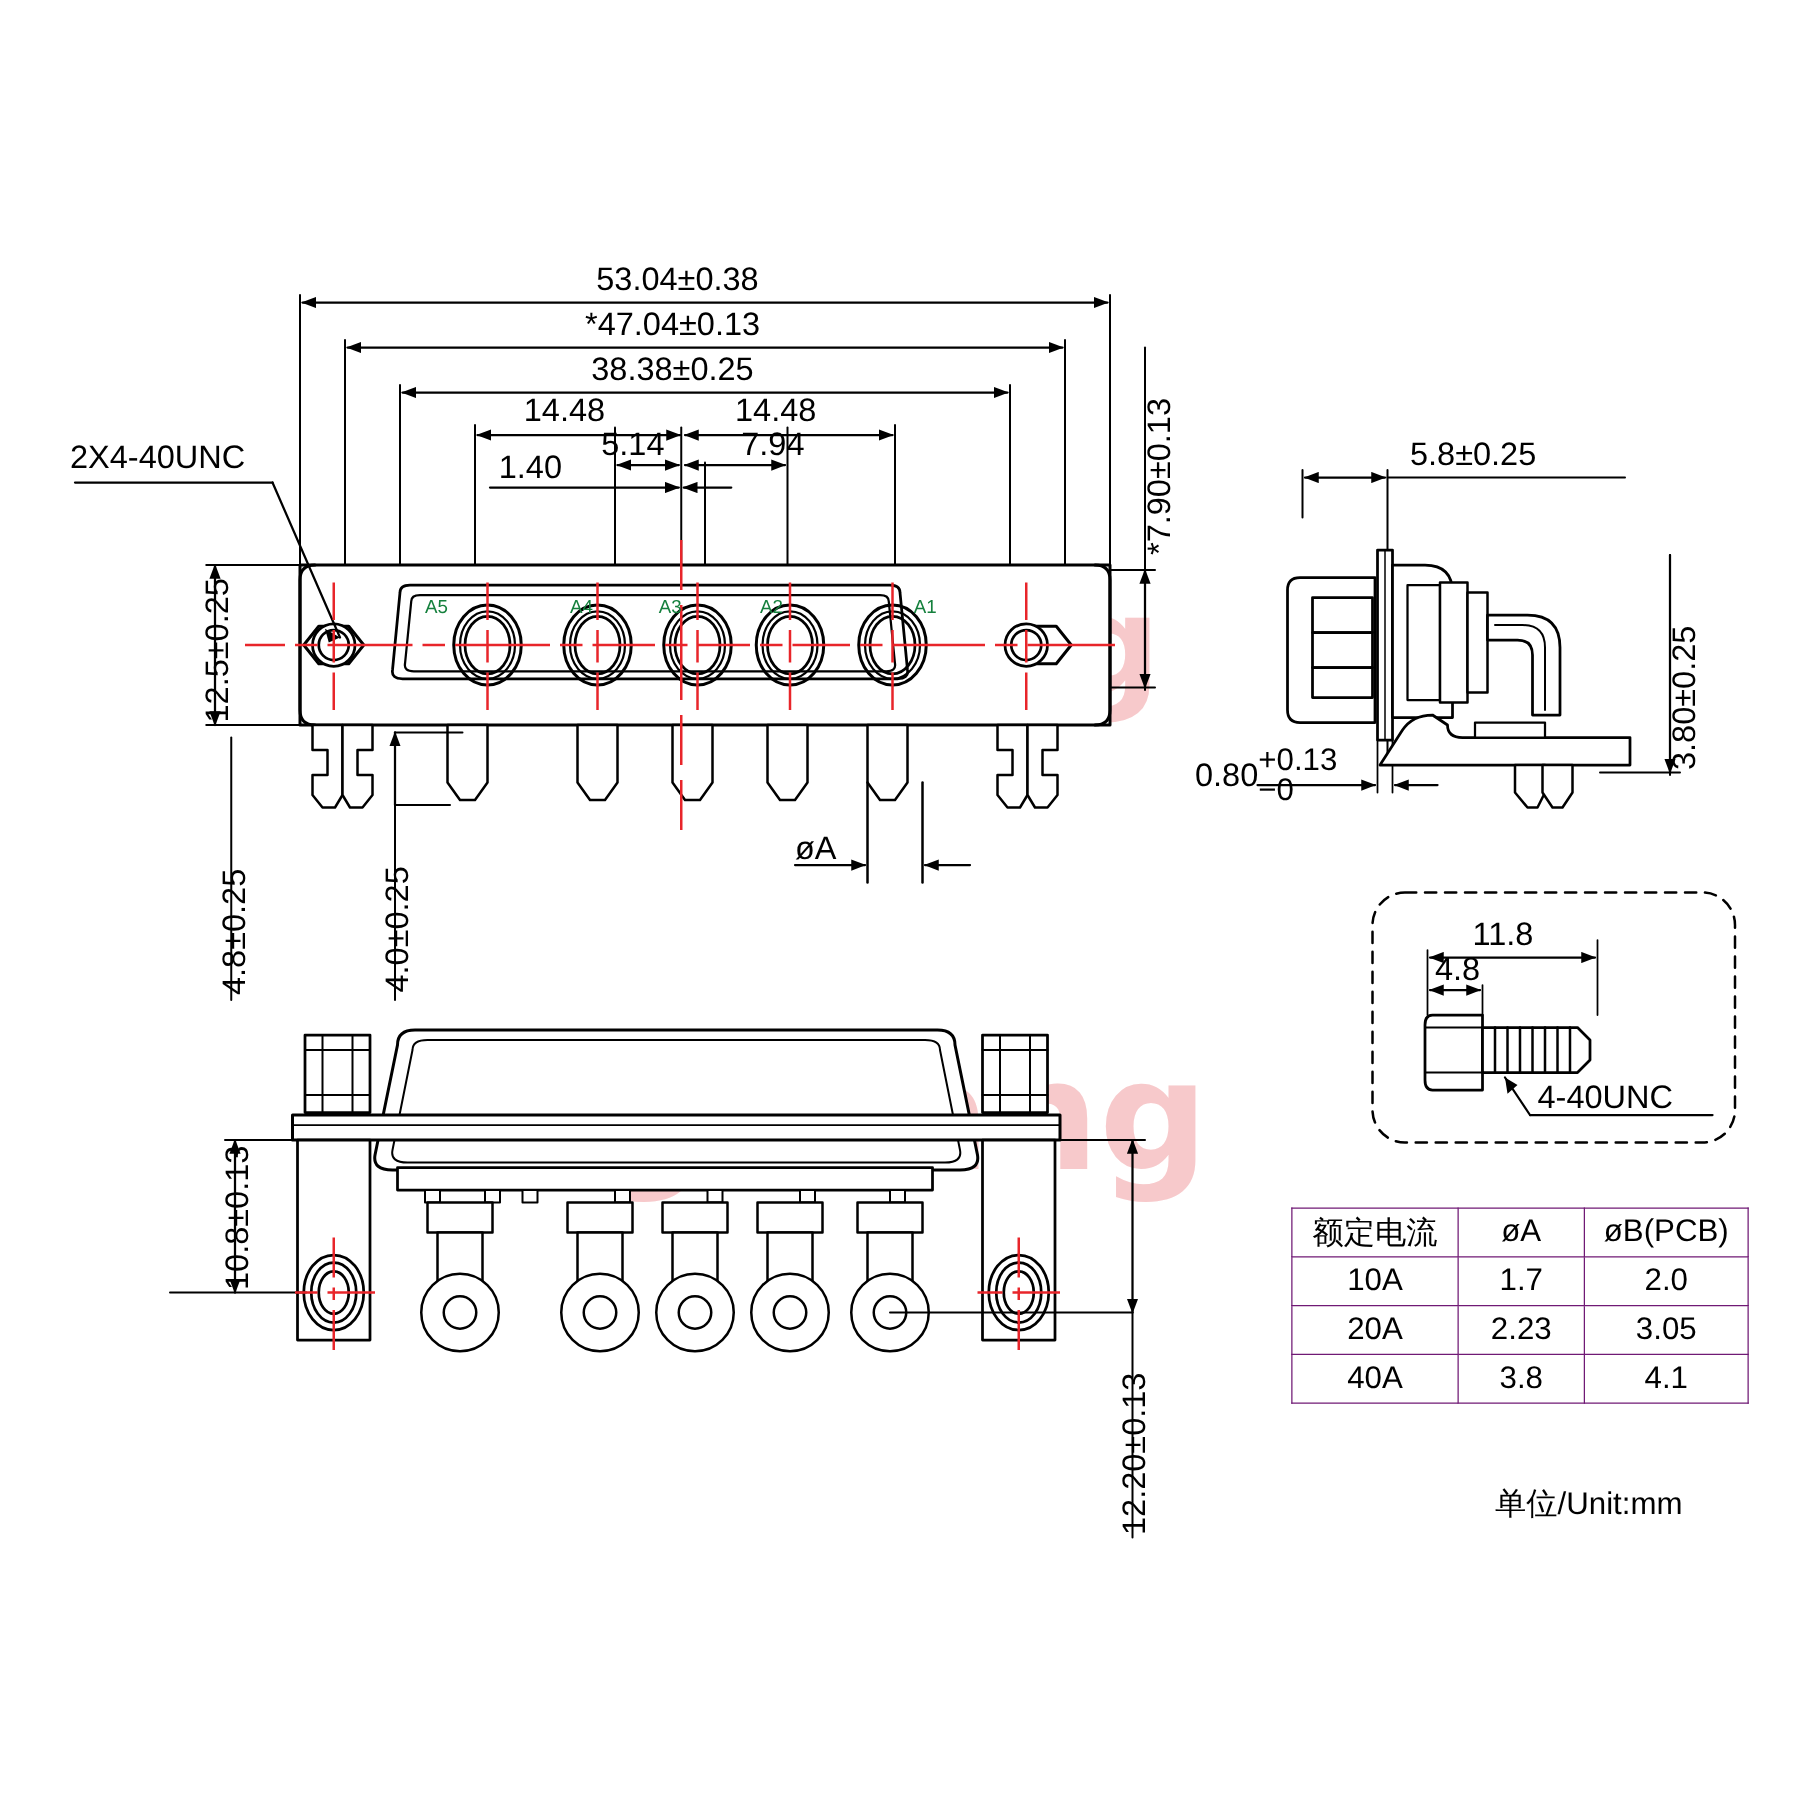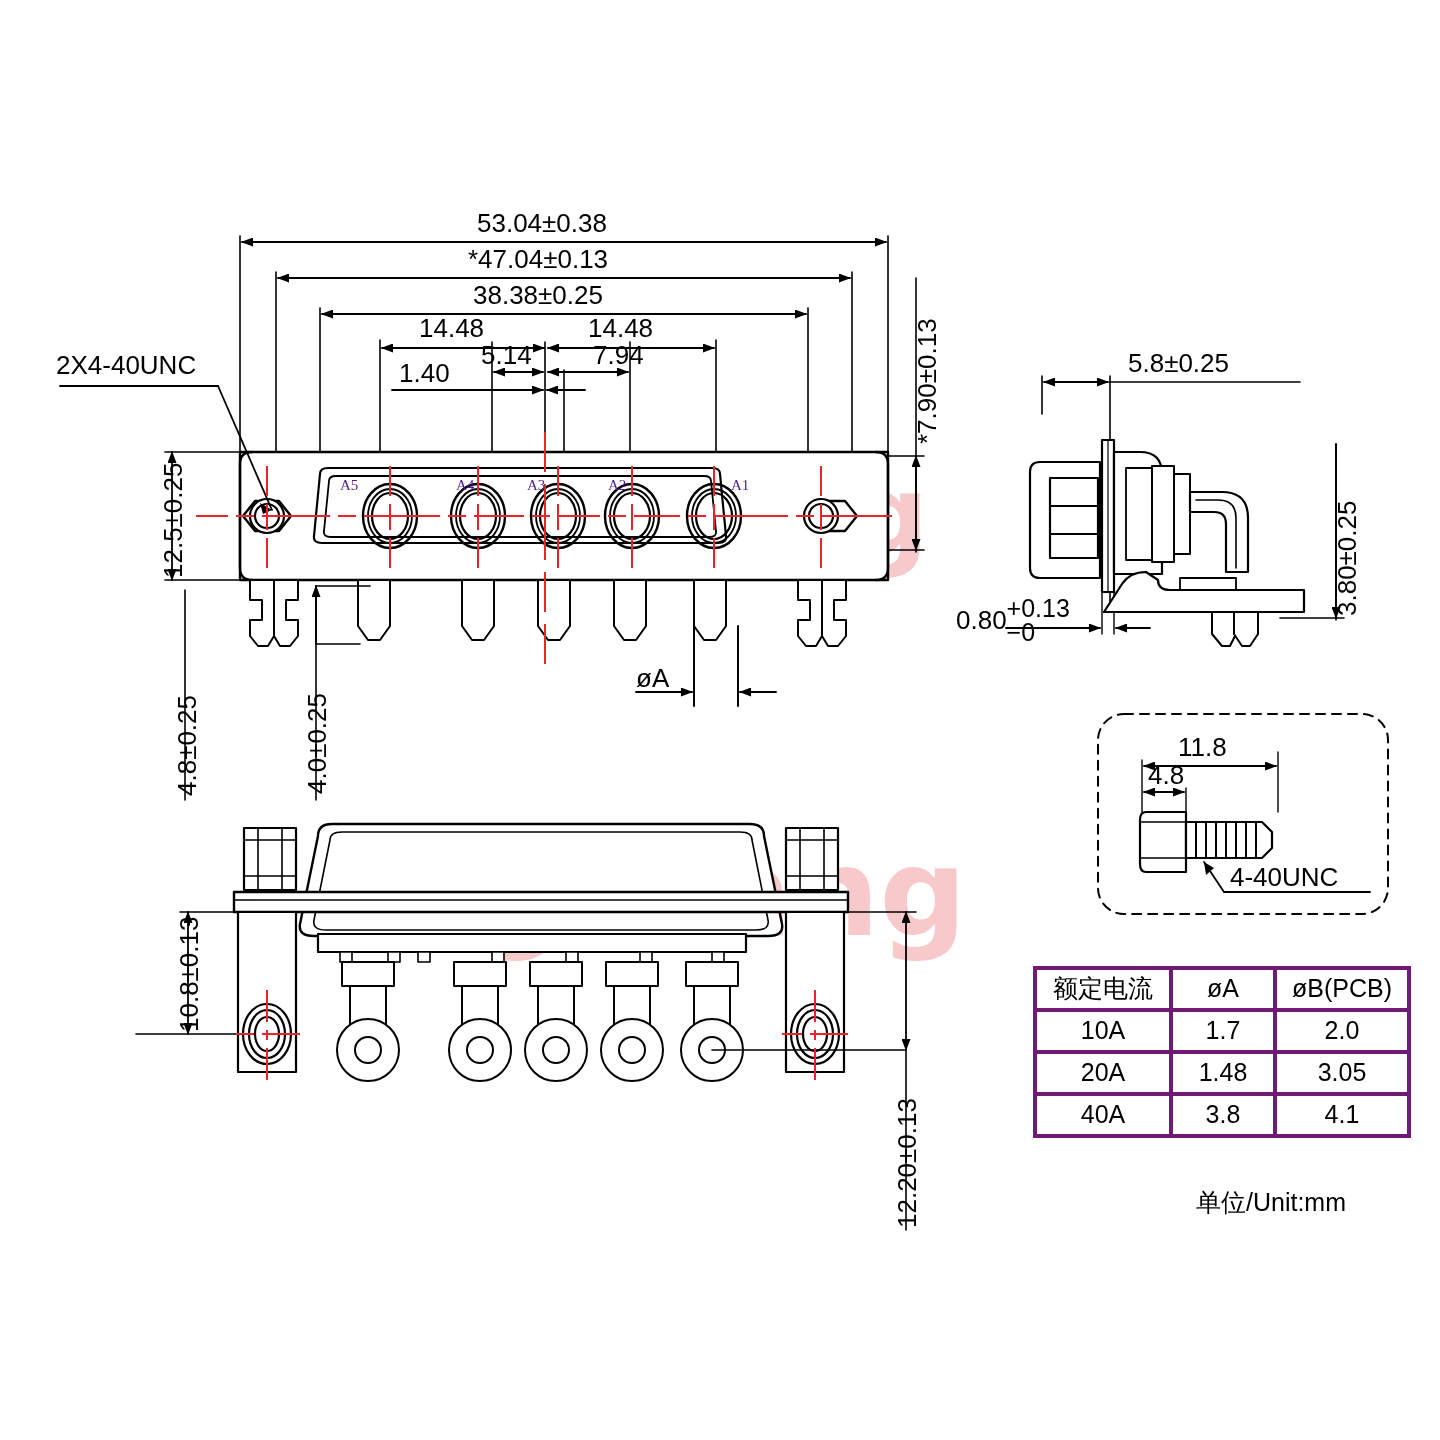"A5" .pin-lbl { color: #4c1d95 -> #15803d; font-family: Liberation Serif, serif -> Liberation Sans, sans-serif }
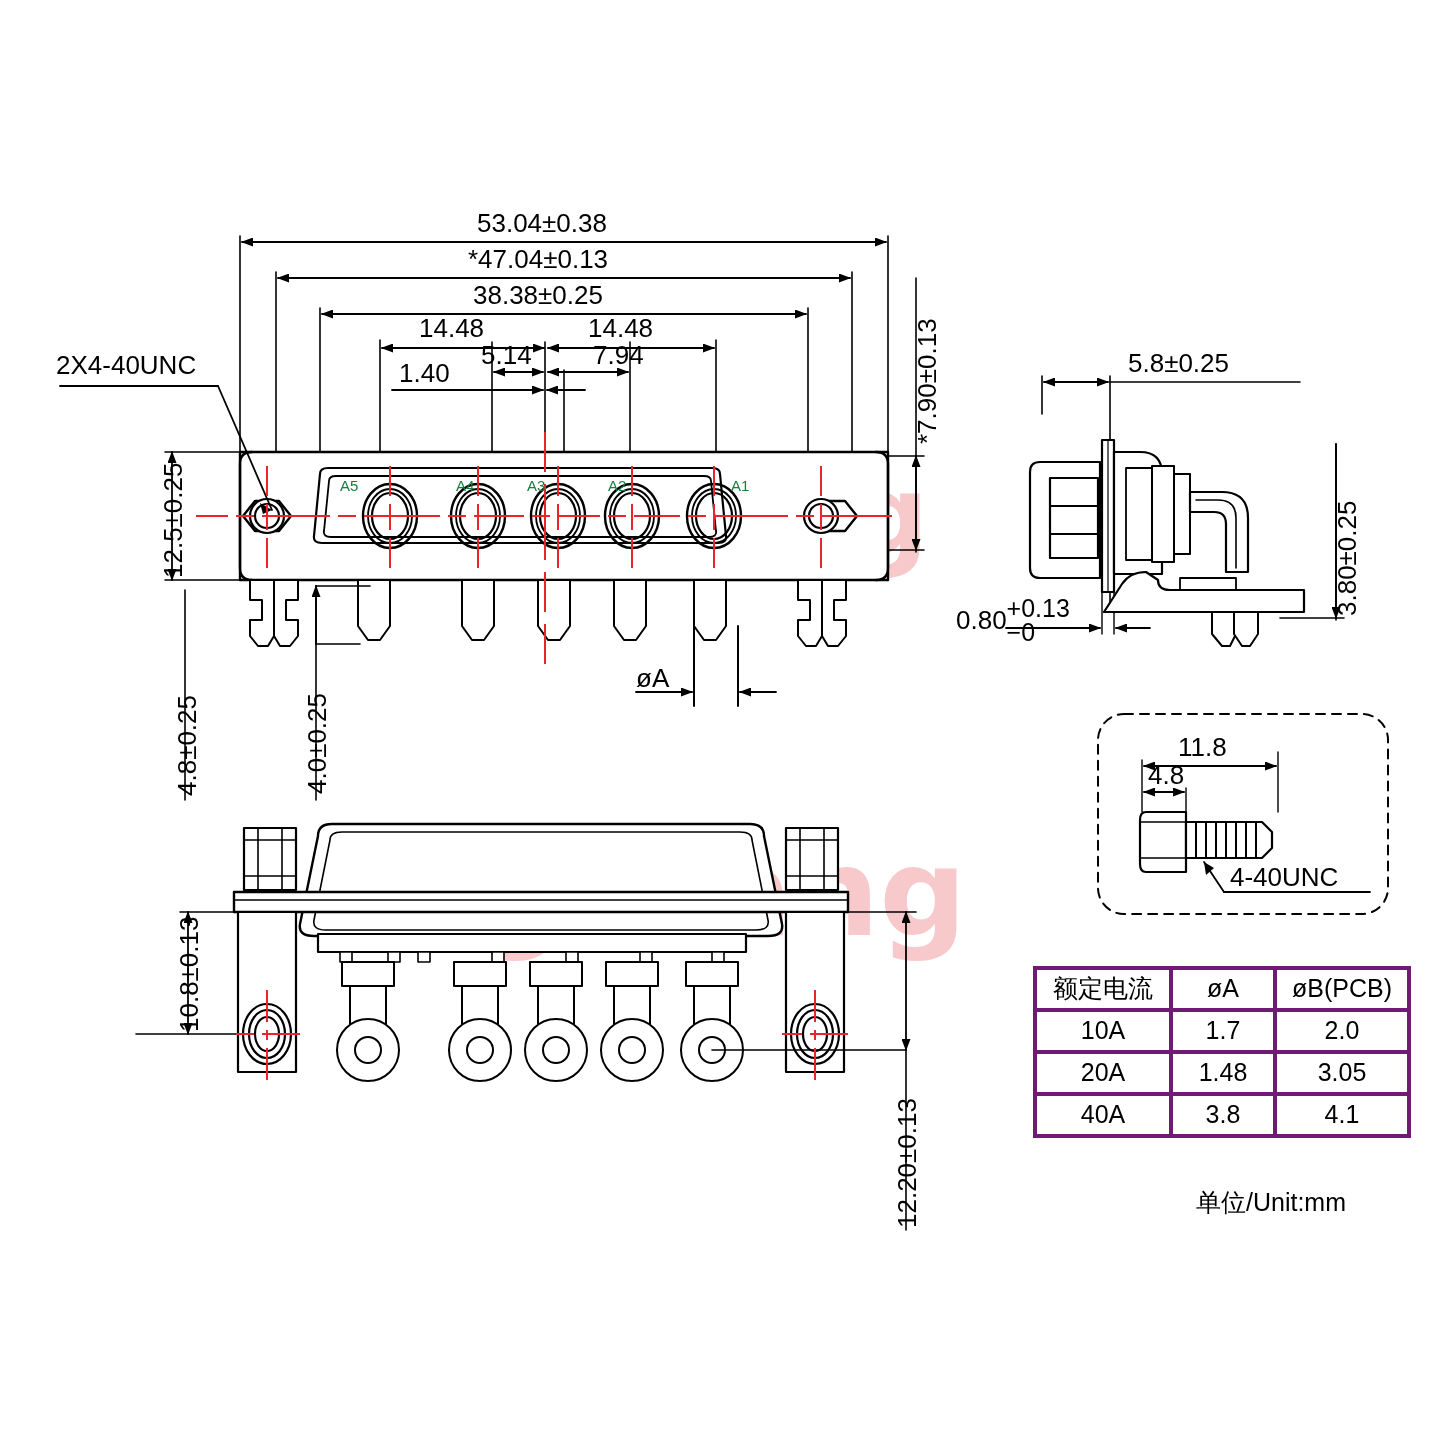"额定电流" #spec-table td,#spec-table th { border: 4px solid #701a75 -> 1px solid #701a75 }
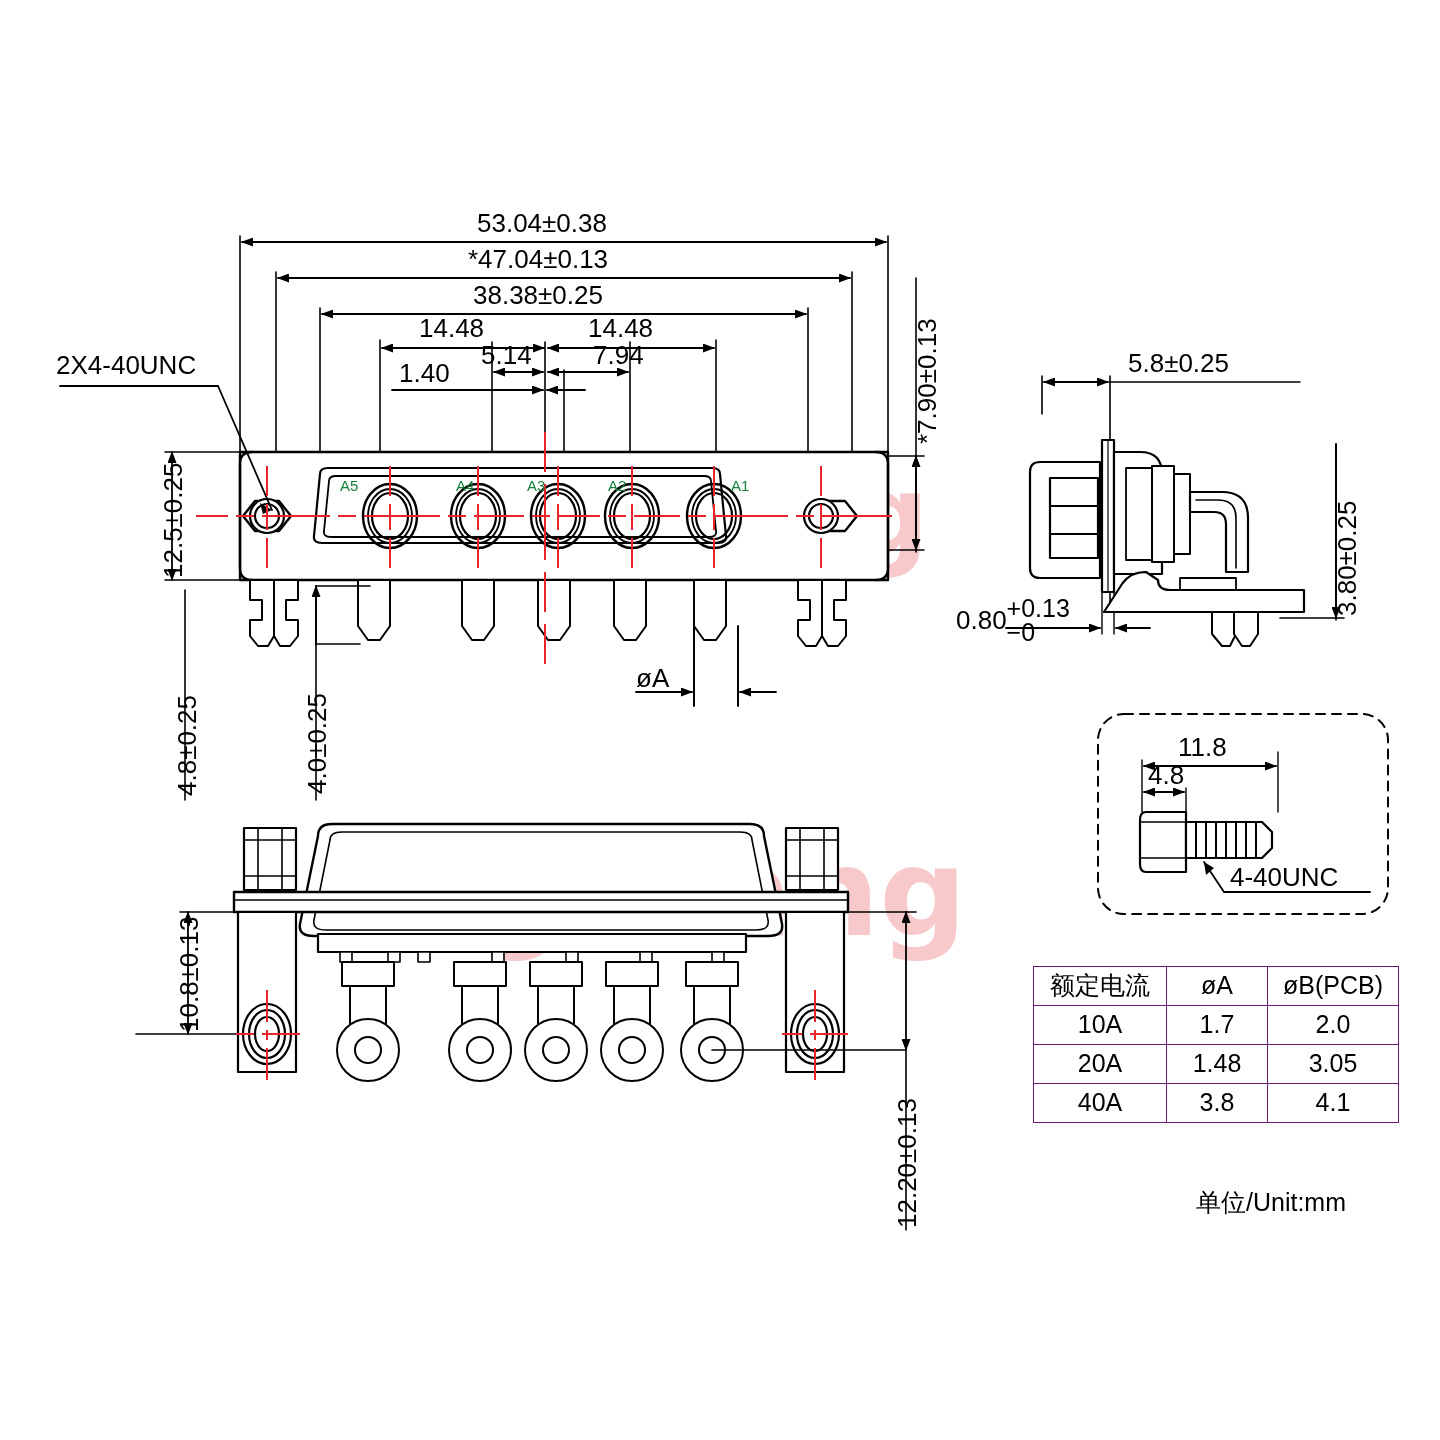"1.48" td.c1 { text: 1.48 -> 2.23 }
